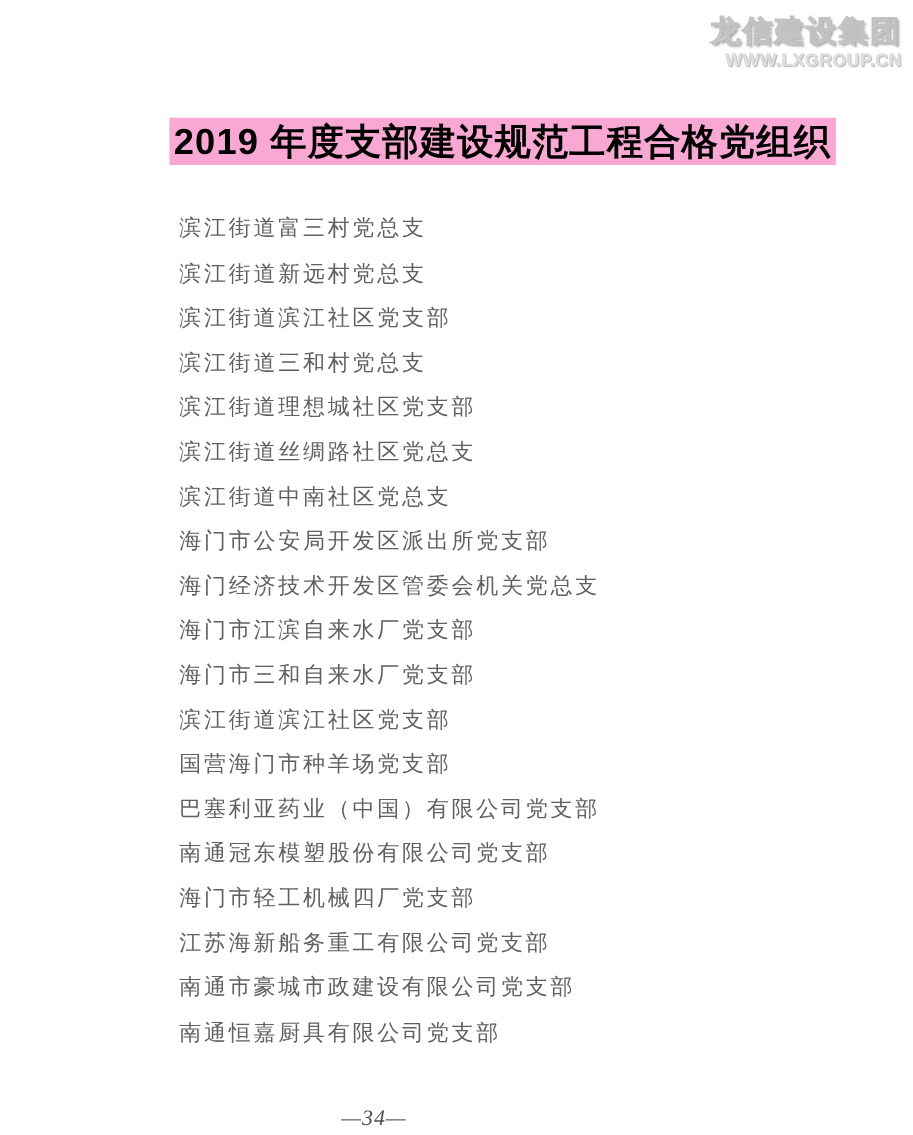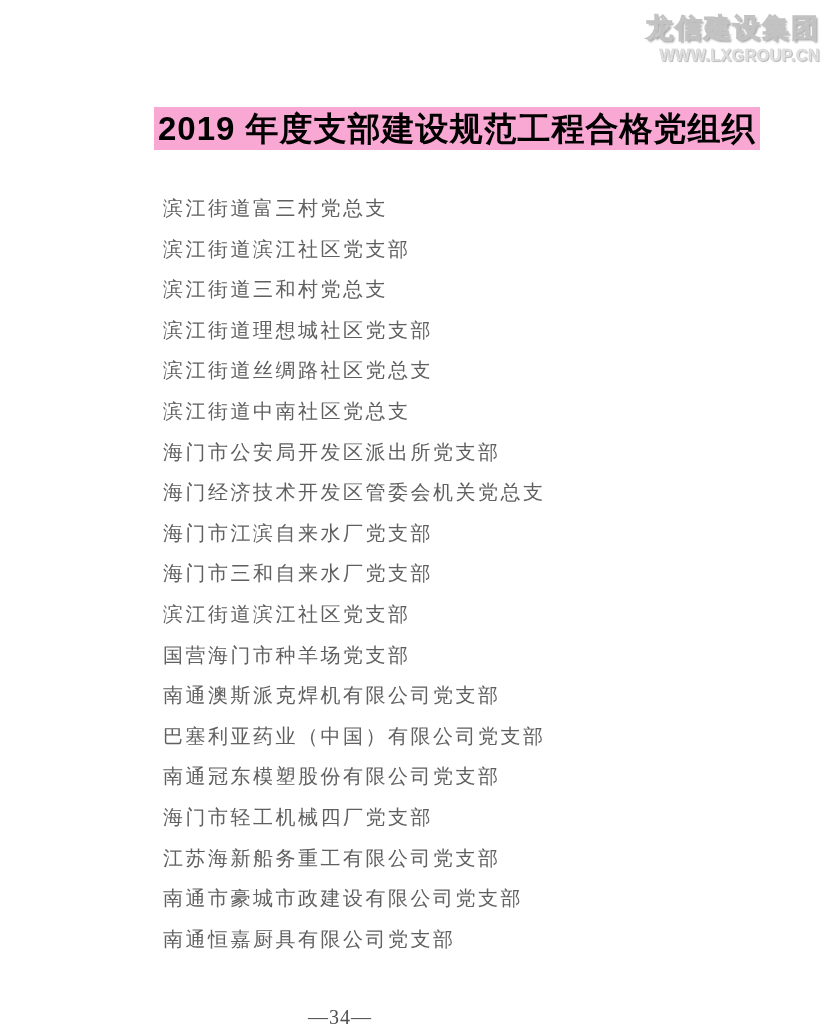"滨江街道新远村党总支" div.org-line { html: none -> <div>滨江街道新远村党总支</div> }
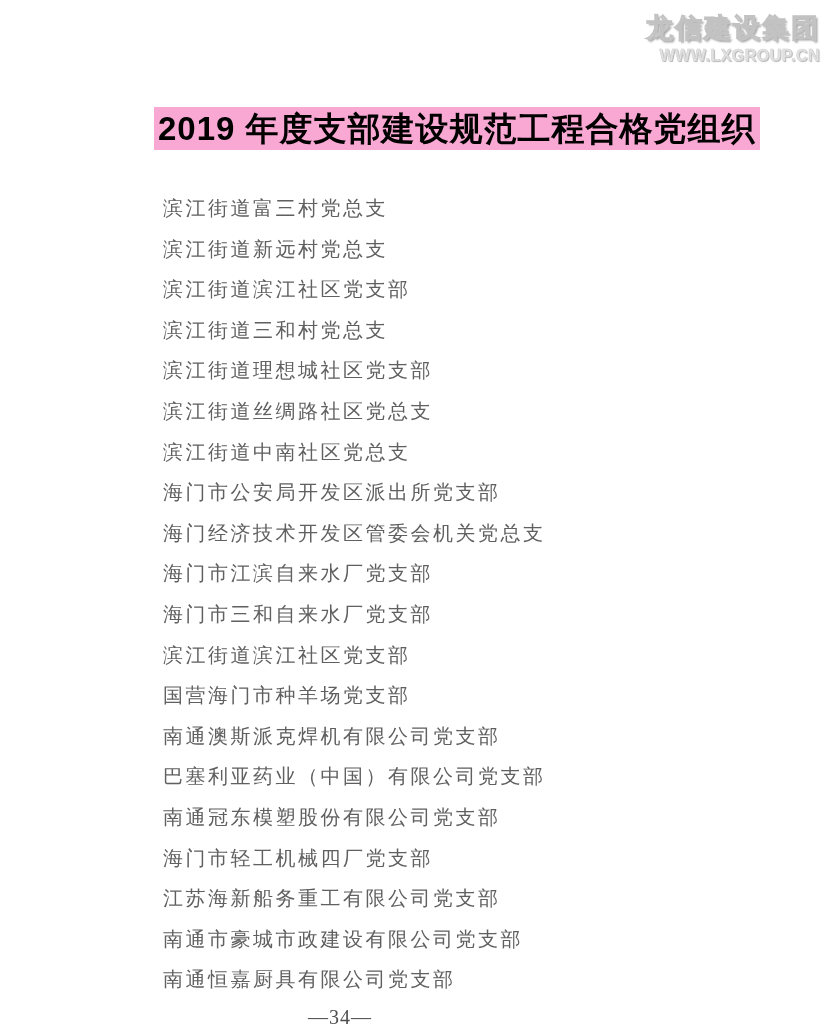"南通澳斯派克焊机有限公司党支部" div.org-line { html: <div>南通澳斯派克焊机有限公司党支部</div> -> none }
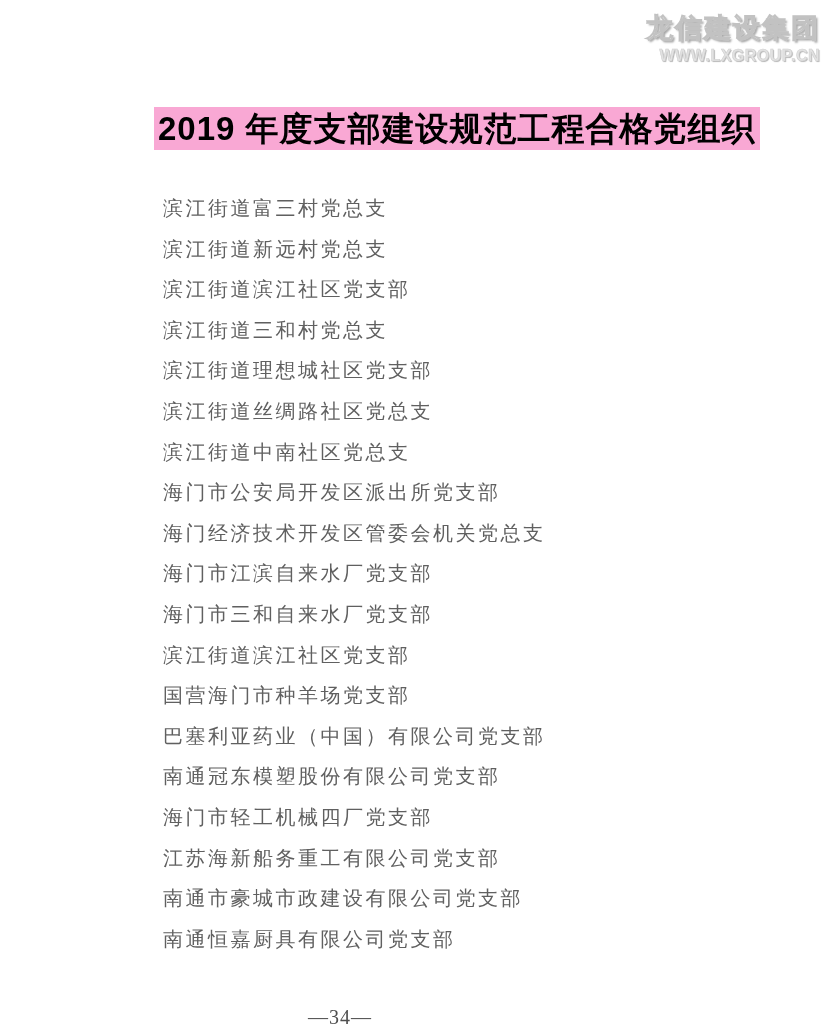"—34—" .page-number { font-style: none -> italic }
